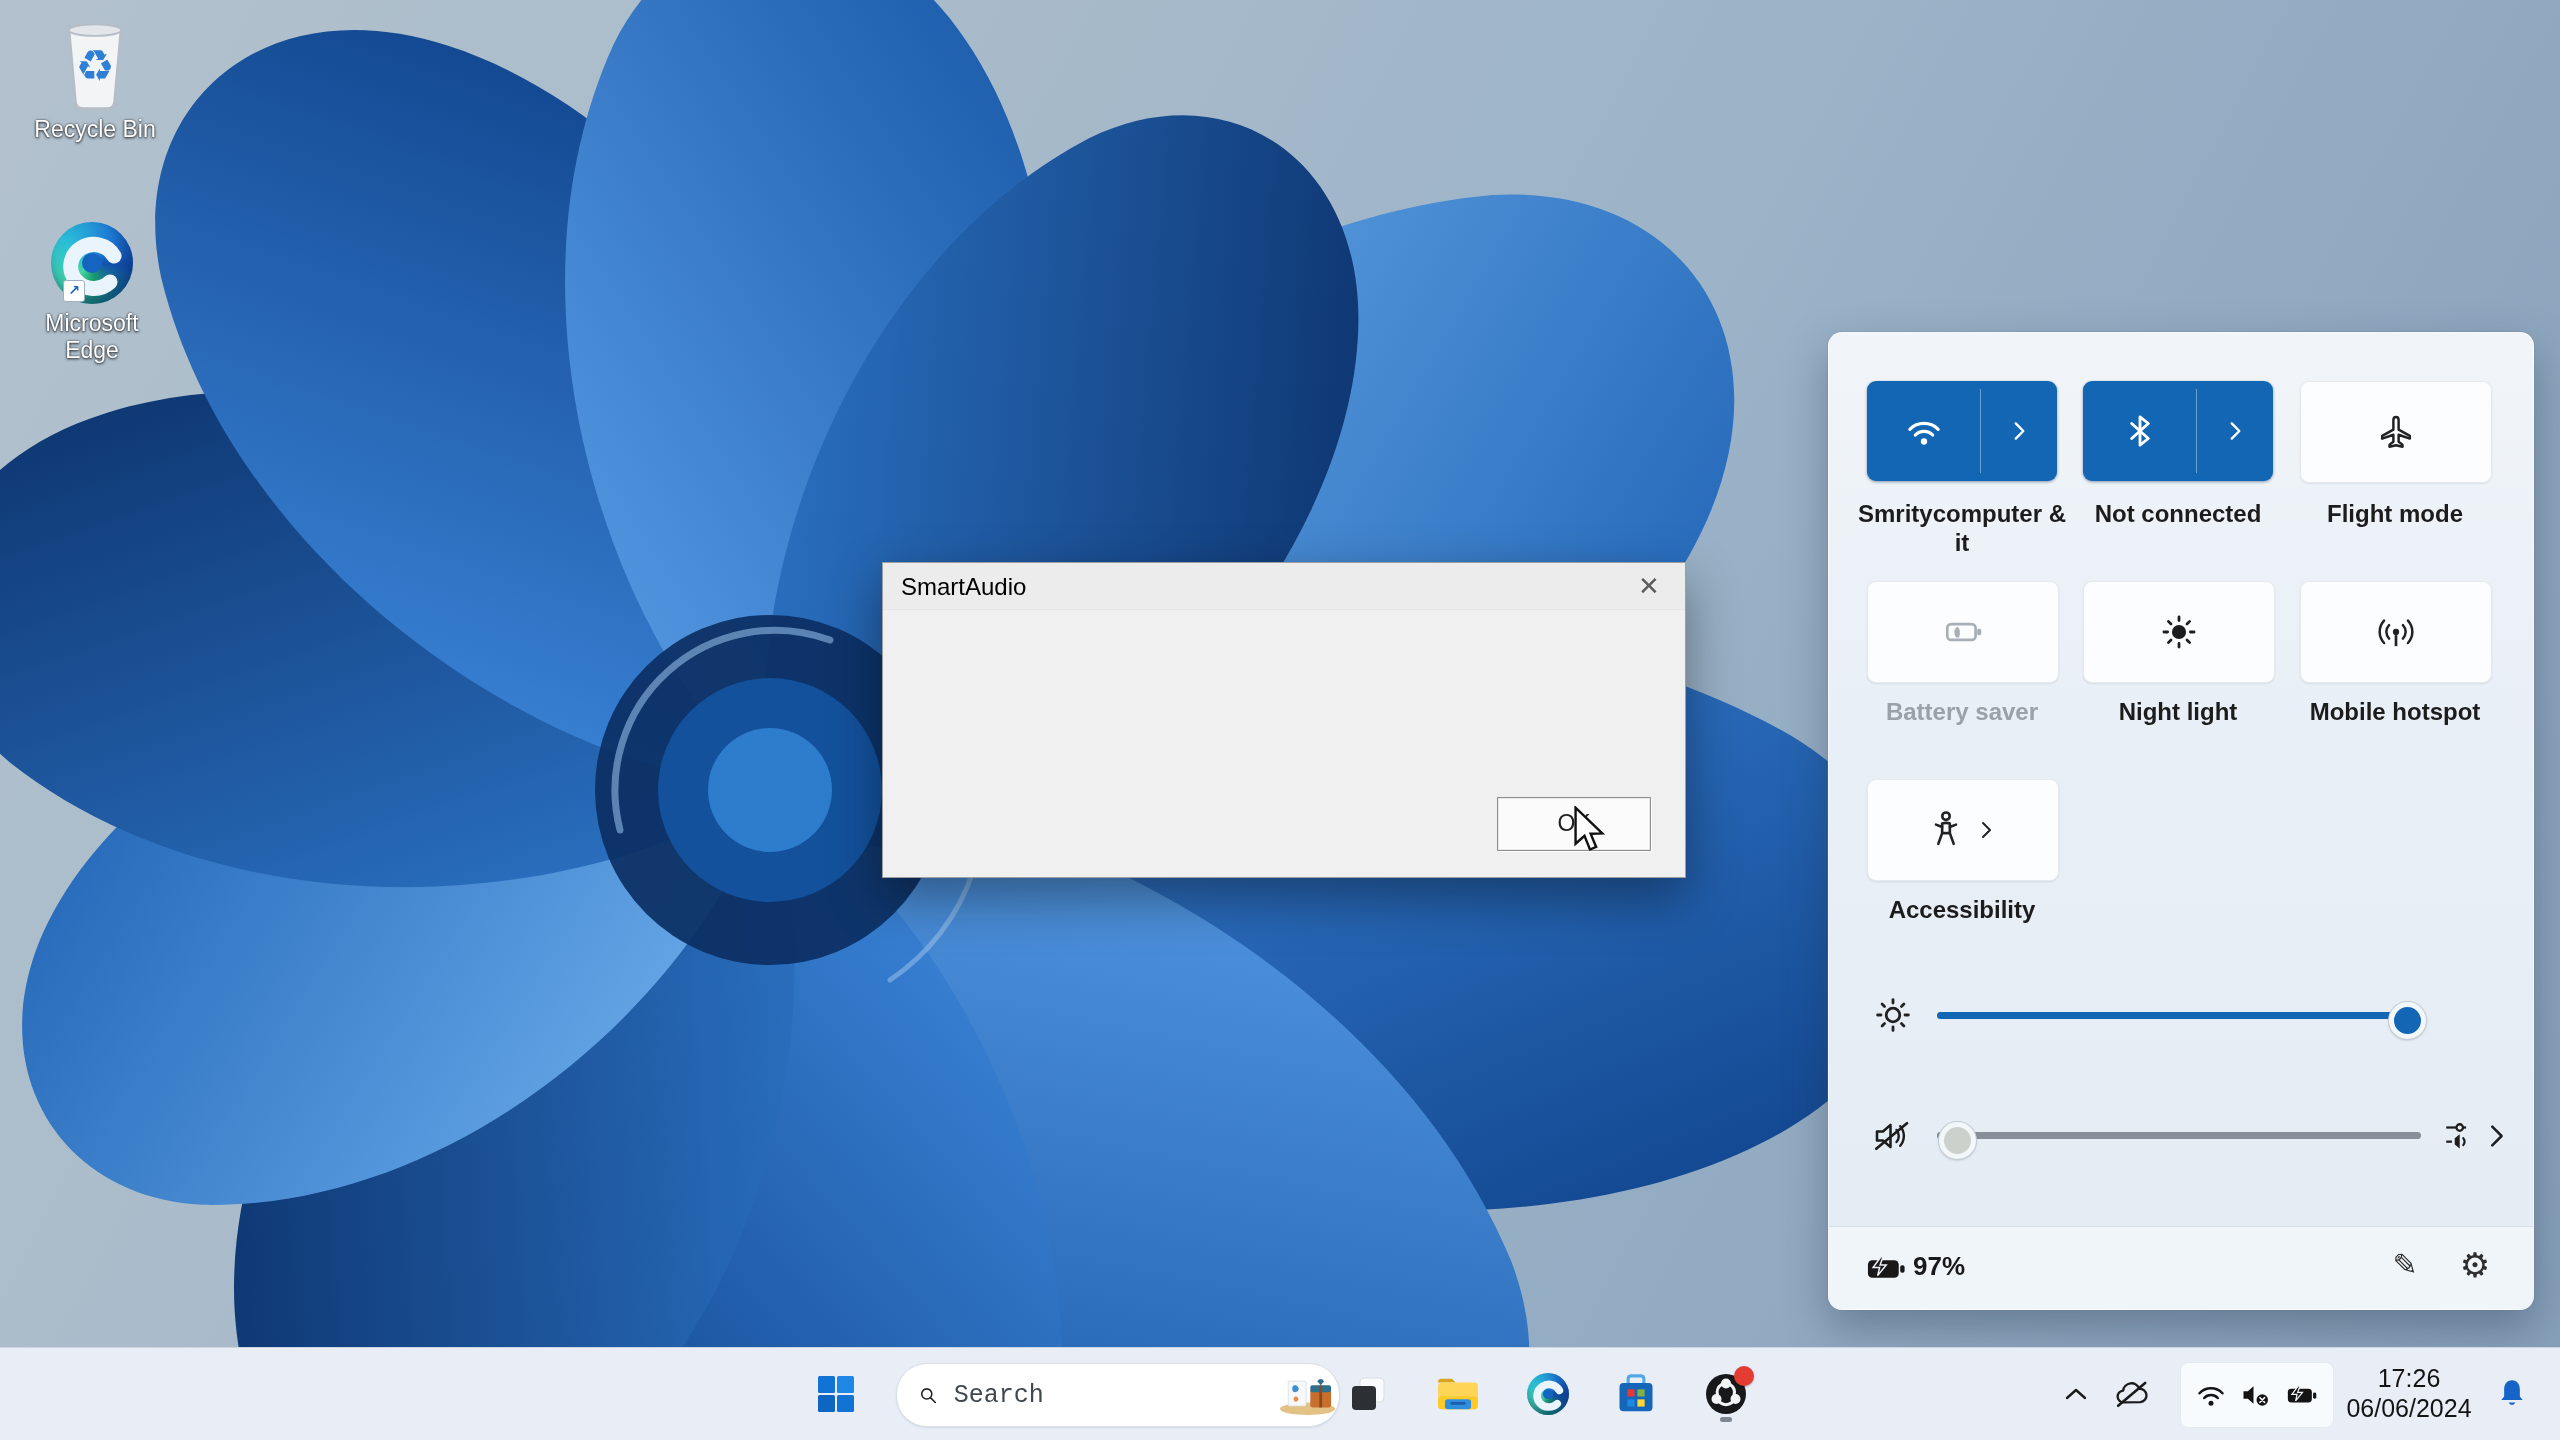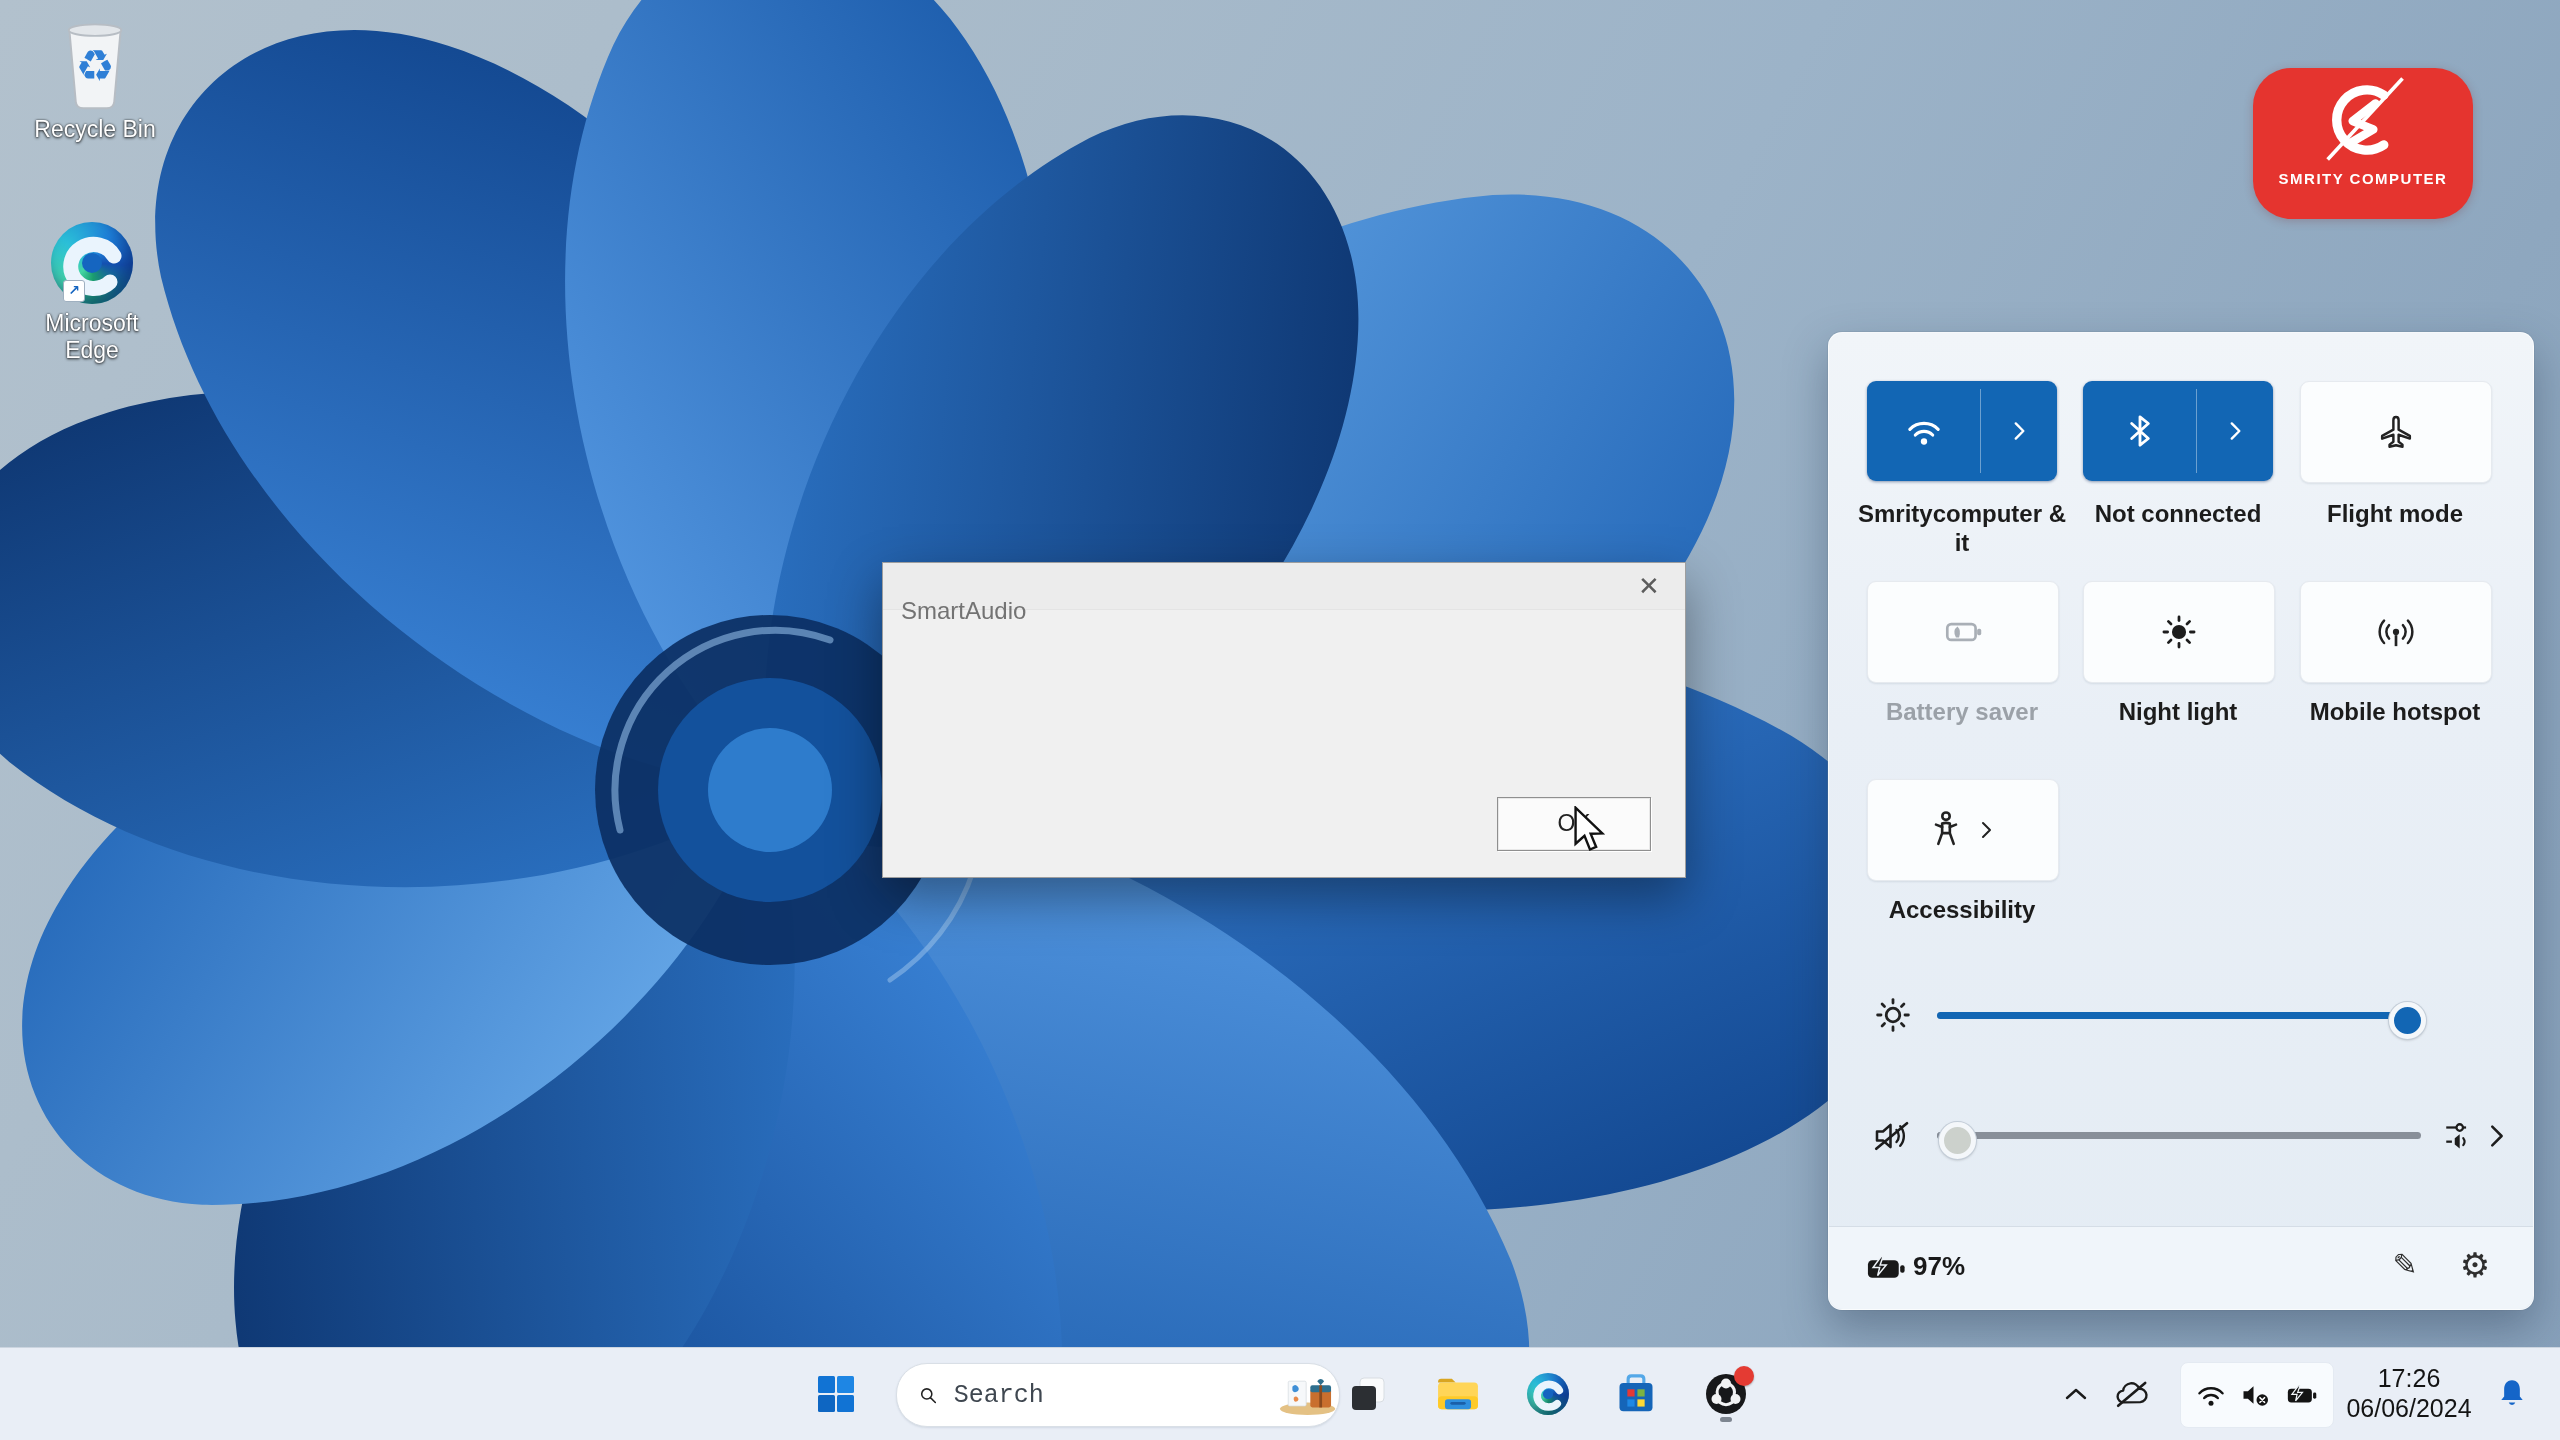"SMRITY COMPUTER" div.watermark { html: <div> <svg> <path></path> <path></path> <line></line> </svg> <div>SMRITY COMPUTER</div> </div> -> none }
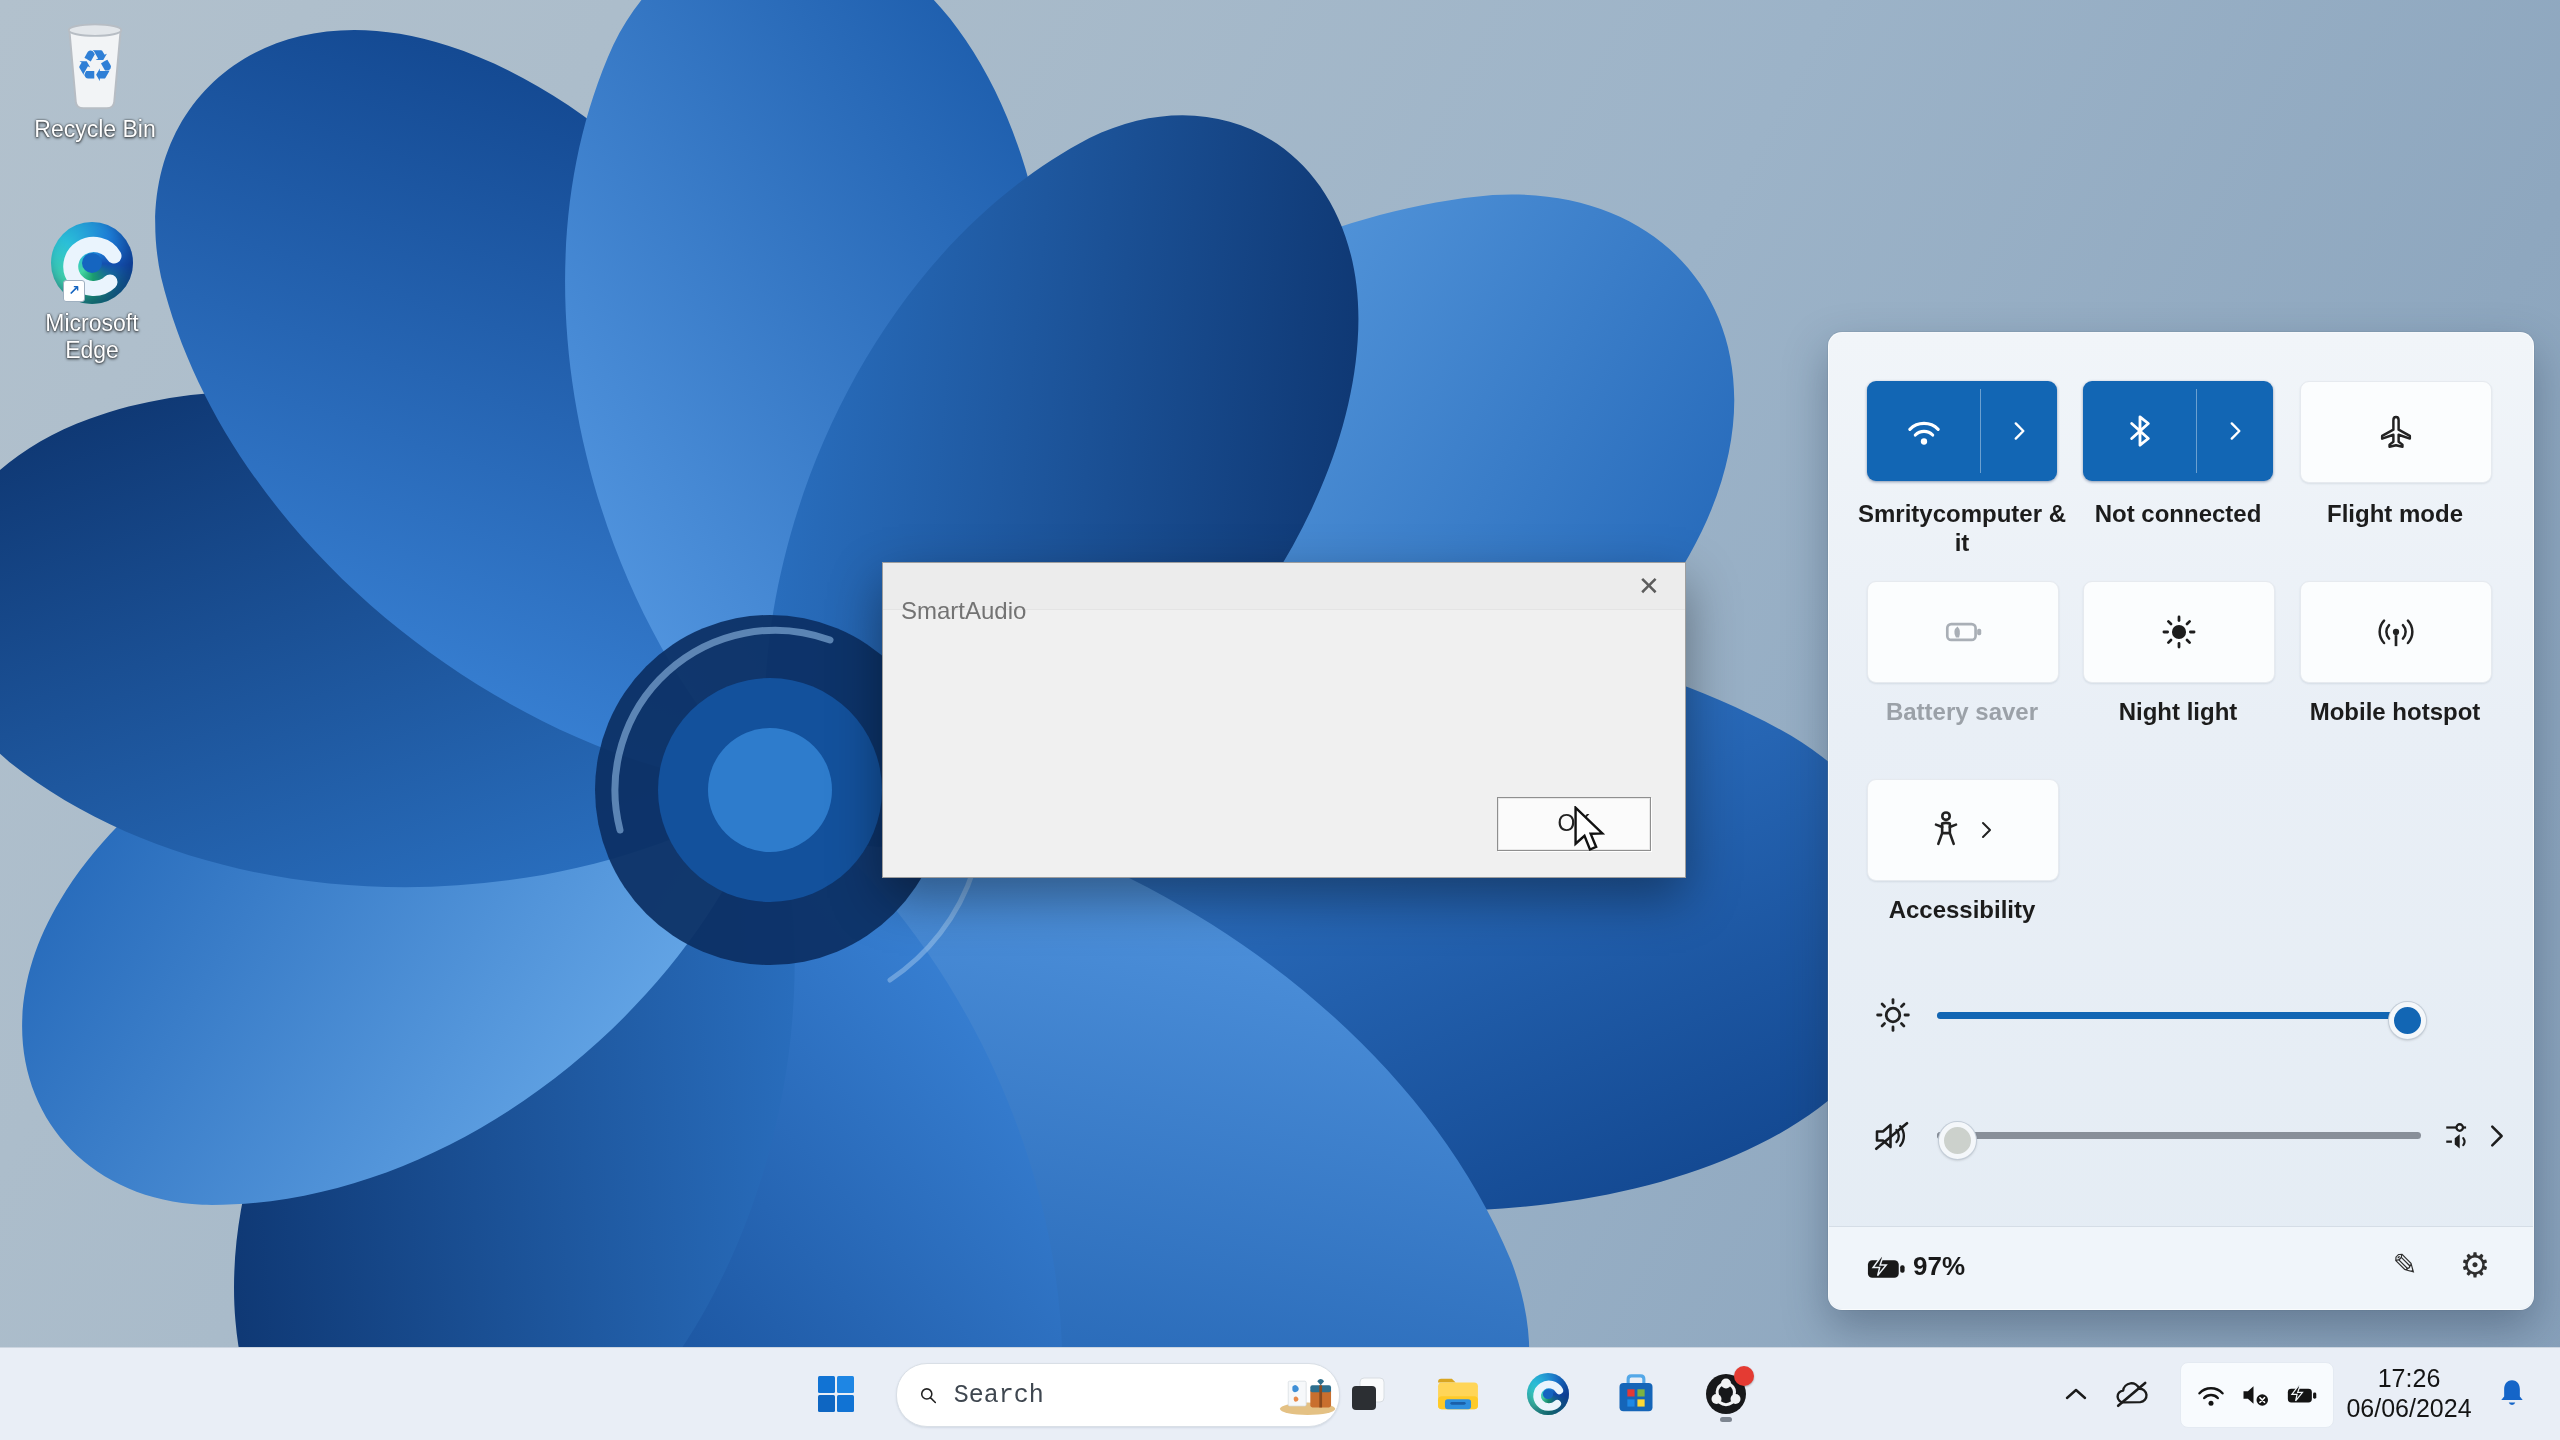"SmartAudio" .dlg-title { color: #737373 -> #000000; margin-top: 24px -> none }
